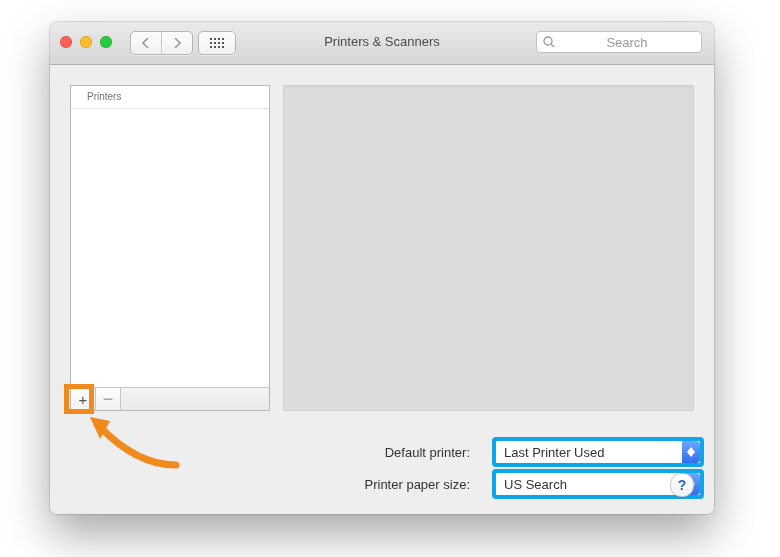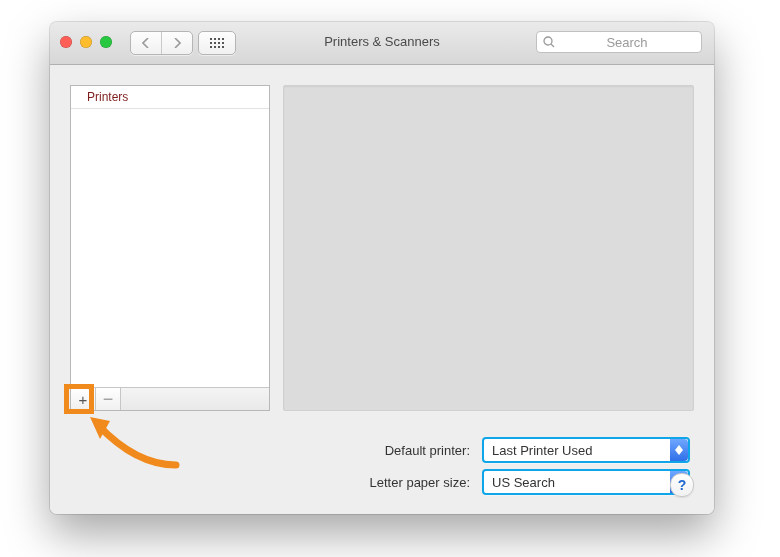"Printers" .panel-header { color: #7f1d1d -> #737373; font-size: 12px -> 10px }
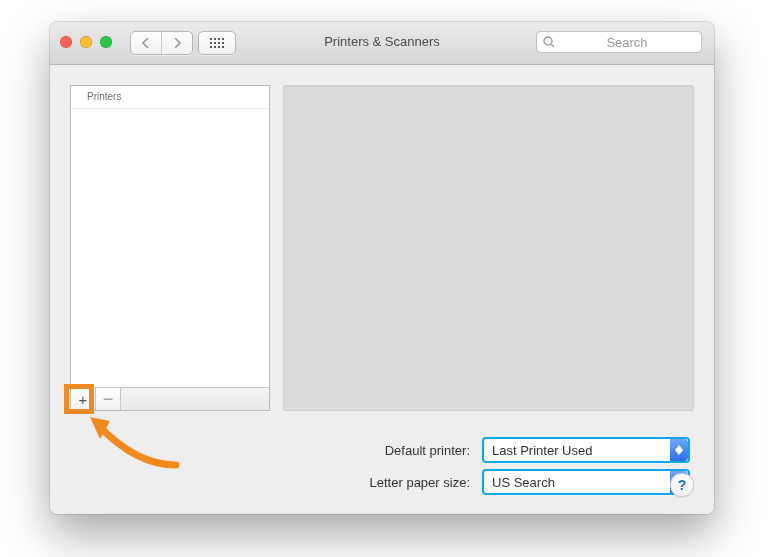"Default printer:" .form-row { gap: 12px -> 22px }
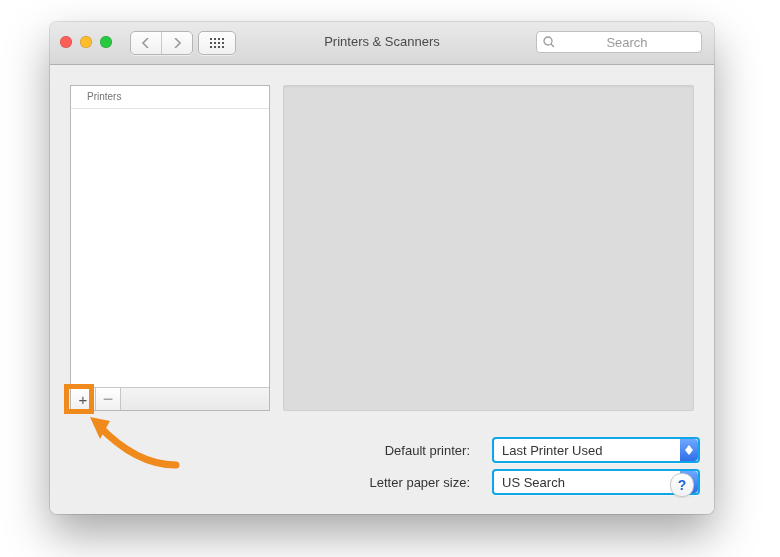"Last Printer Used" .popup { border: 2px solid #0ea5e9 -> 4px solid #0ea5e9 }
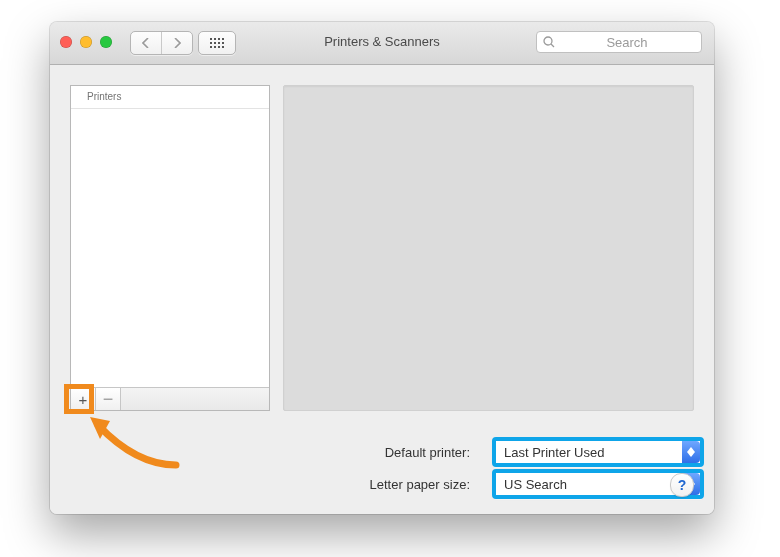"Letter paper size:" div.form-label { text: Letter -> Printer }
